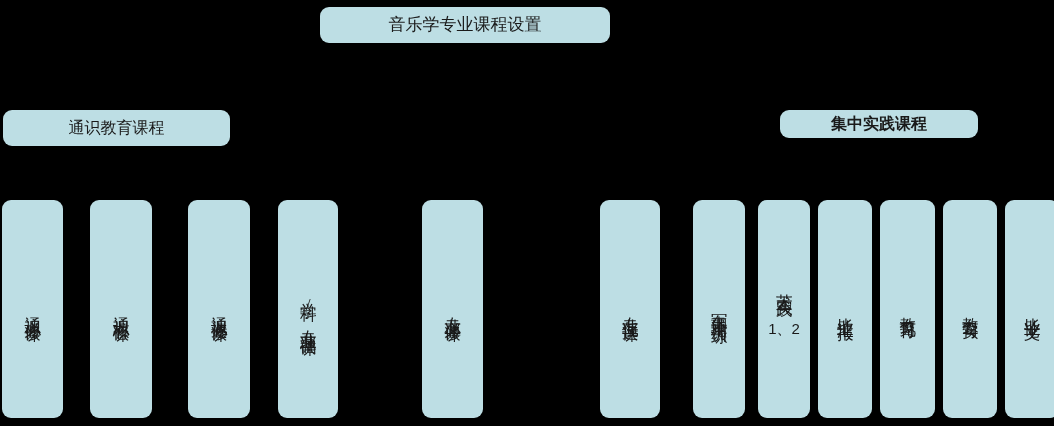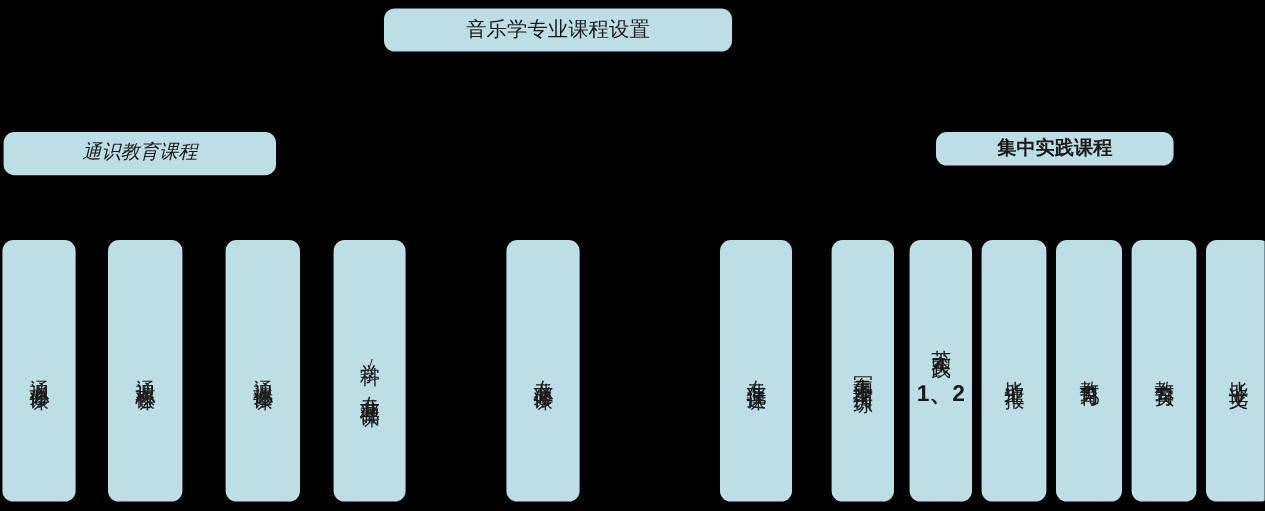"通识教育课程" div.box { font-style: italic -> none }
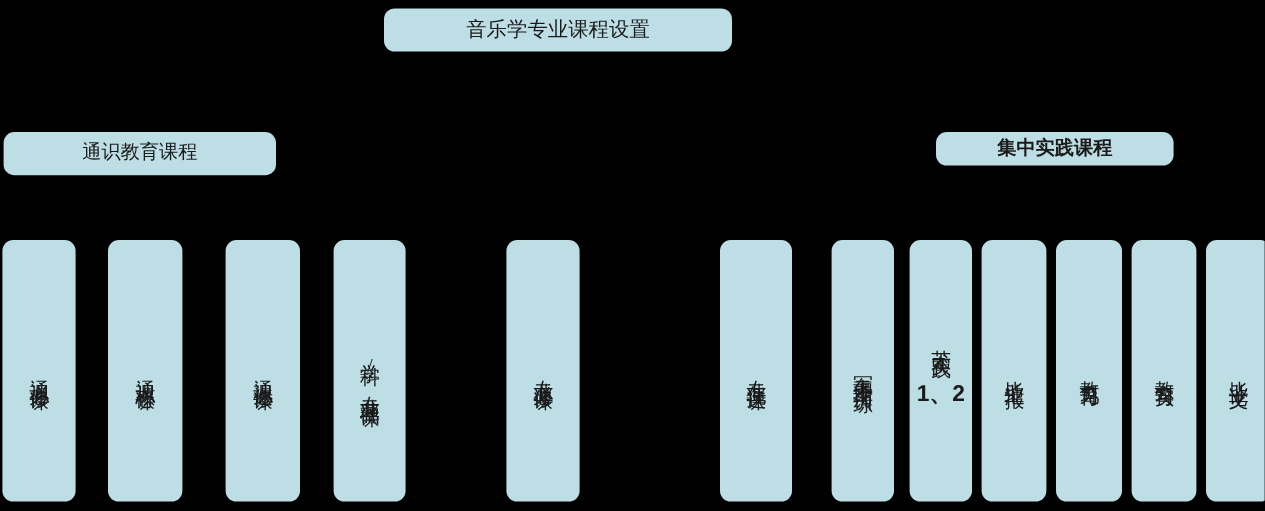"1、2" .leaf-inline { font-size: 19px -> 15px; font-weight: bold -> normal }
